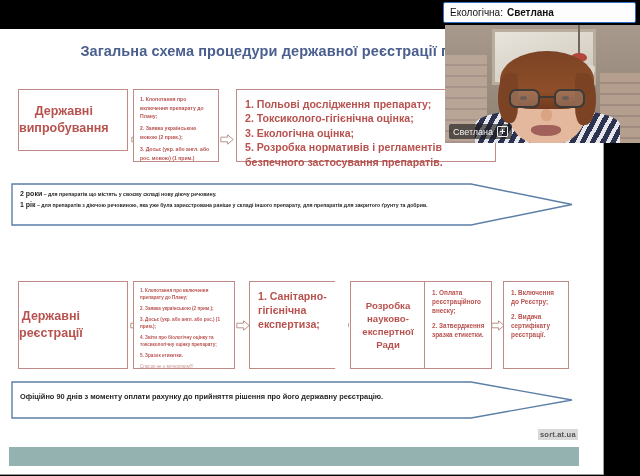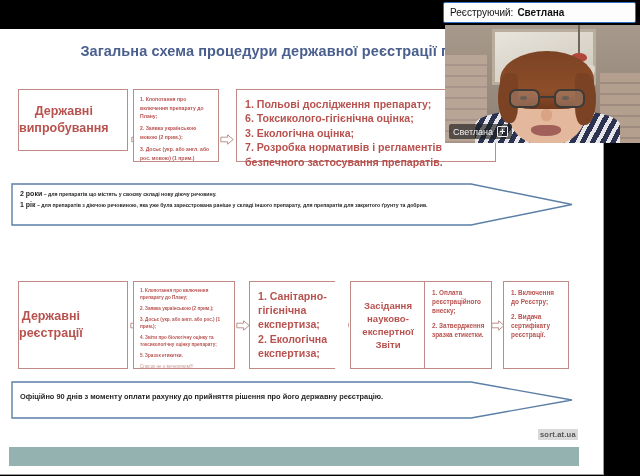"Реєструючий:" span.lbl { text: Реєструючий -> Екологічна }
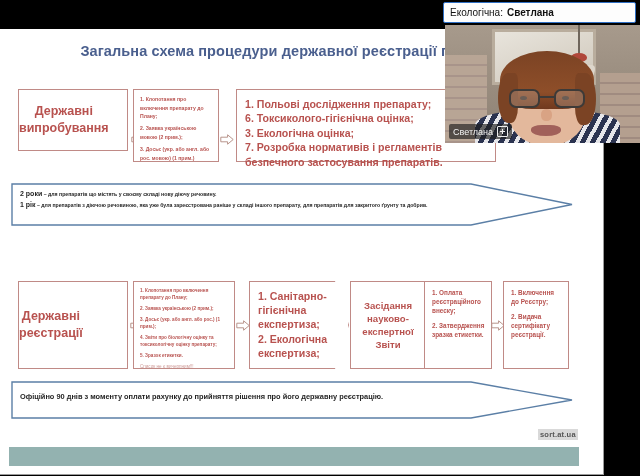"6. Токсиколого-гігієнічна оцінка;" div { text: 6 -> 2 }
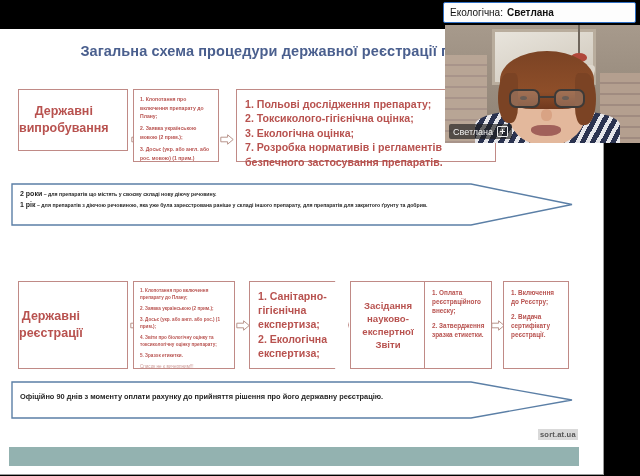"7. Розробка нормативів і регламентів" div { text: 7 -> 5 }
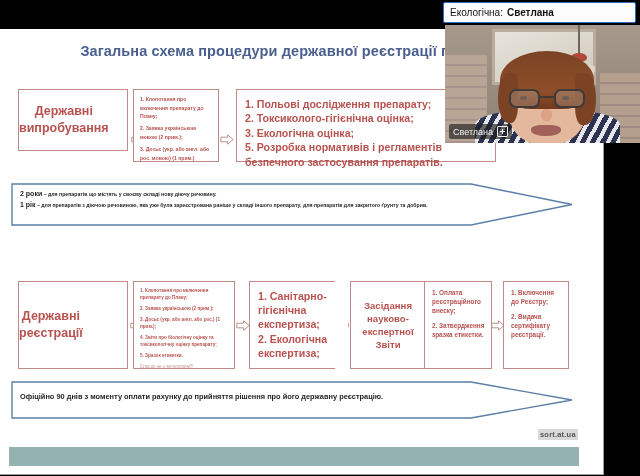"Засідання науково-експертної Звіти" span { text: Засідання науково-експертної Звіти -> Розробка науково-експертної Ради }
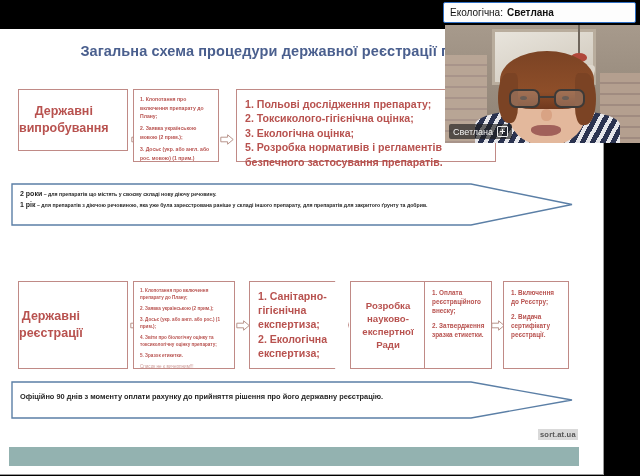"2. Екологічна експертиза;" div { html: <div>2. Екологічна експертиза;</div> -> none }
